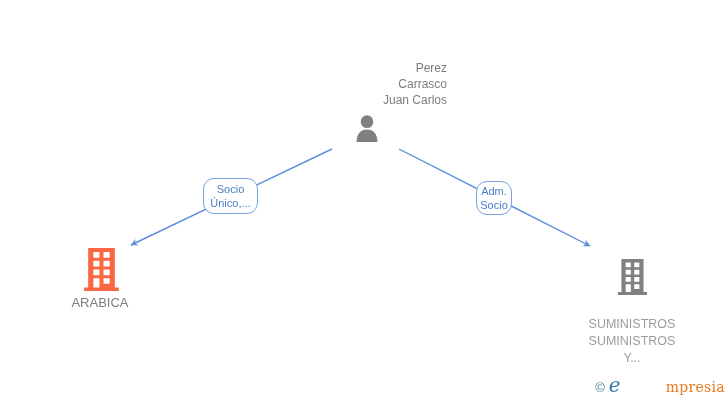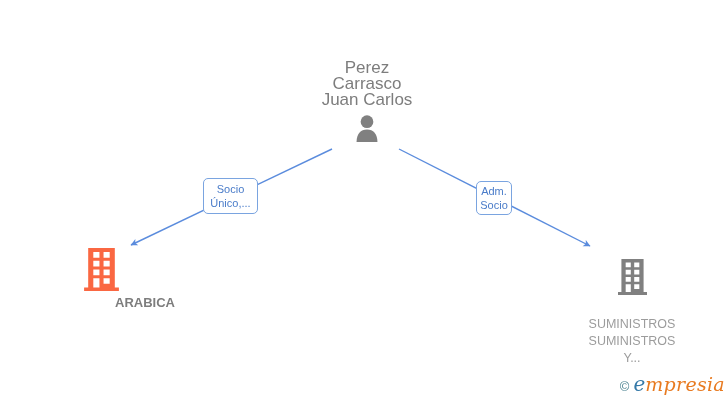"Perez" .person-name { font-size: 17px -> 12px; text-align: center -> right }
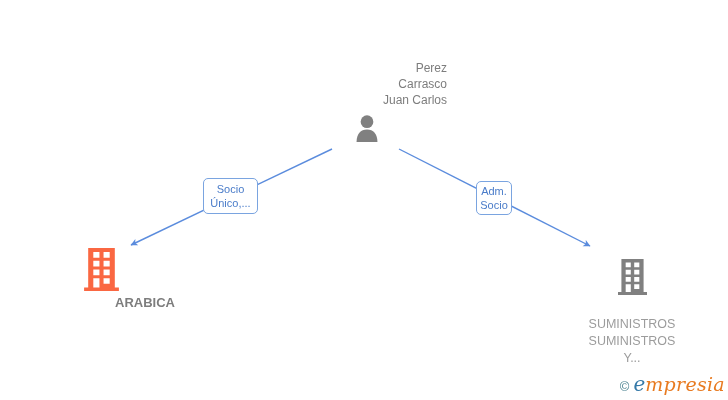"Socio" .rel-box { border-radius: 5px -> 11px }
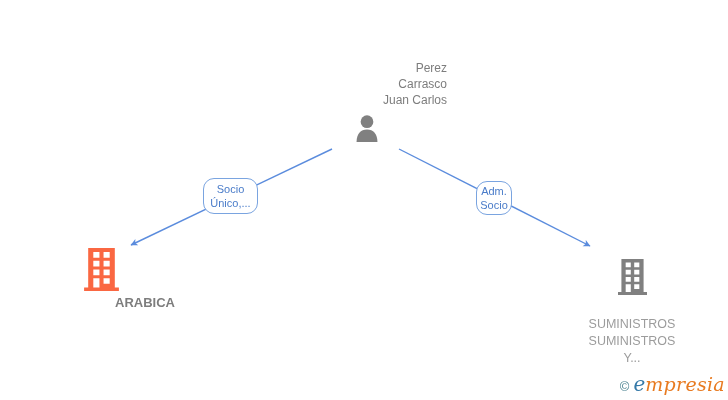"ARABICA" .company-label.left { font-weight: bold -> normal; text-align: right -> none }
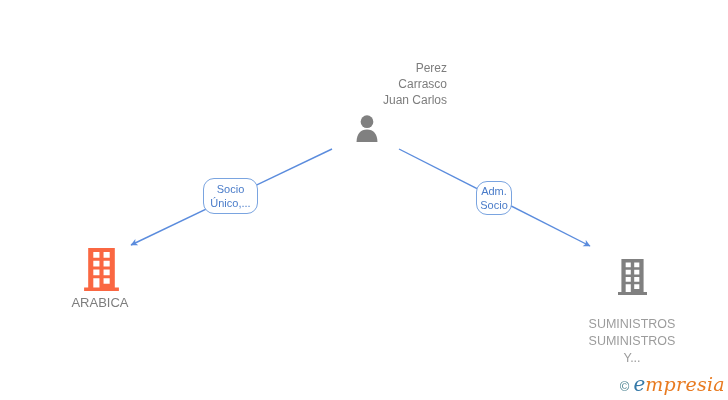"mpresia" .wm-rest { font-size: 19px -> 14px; font-style: italic -> none; margin-left: none -> 45px }
